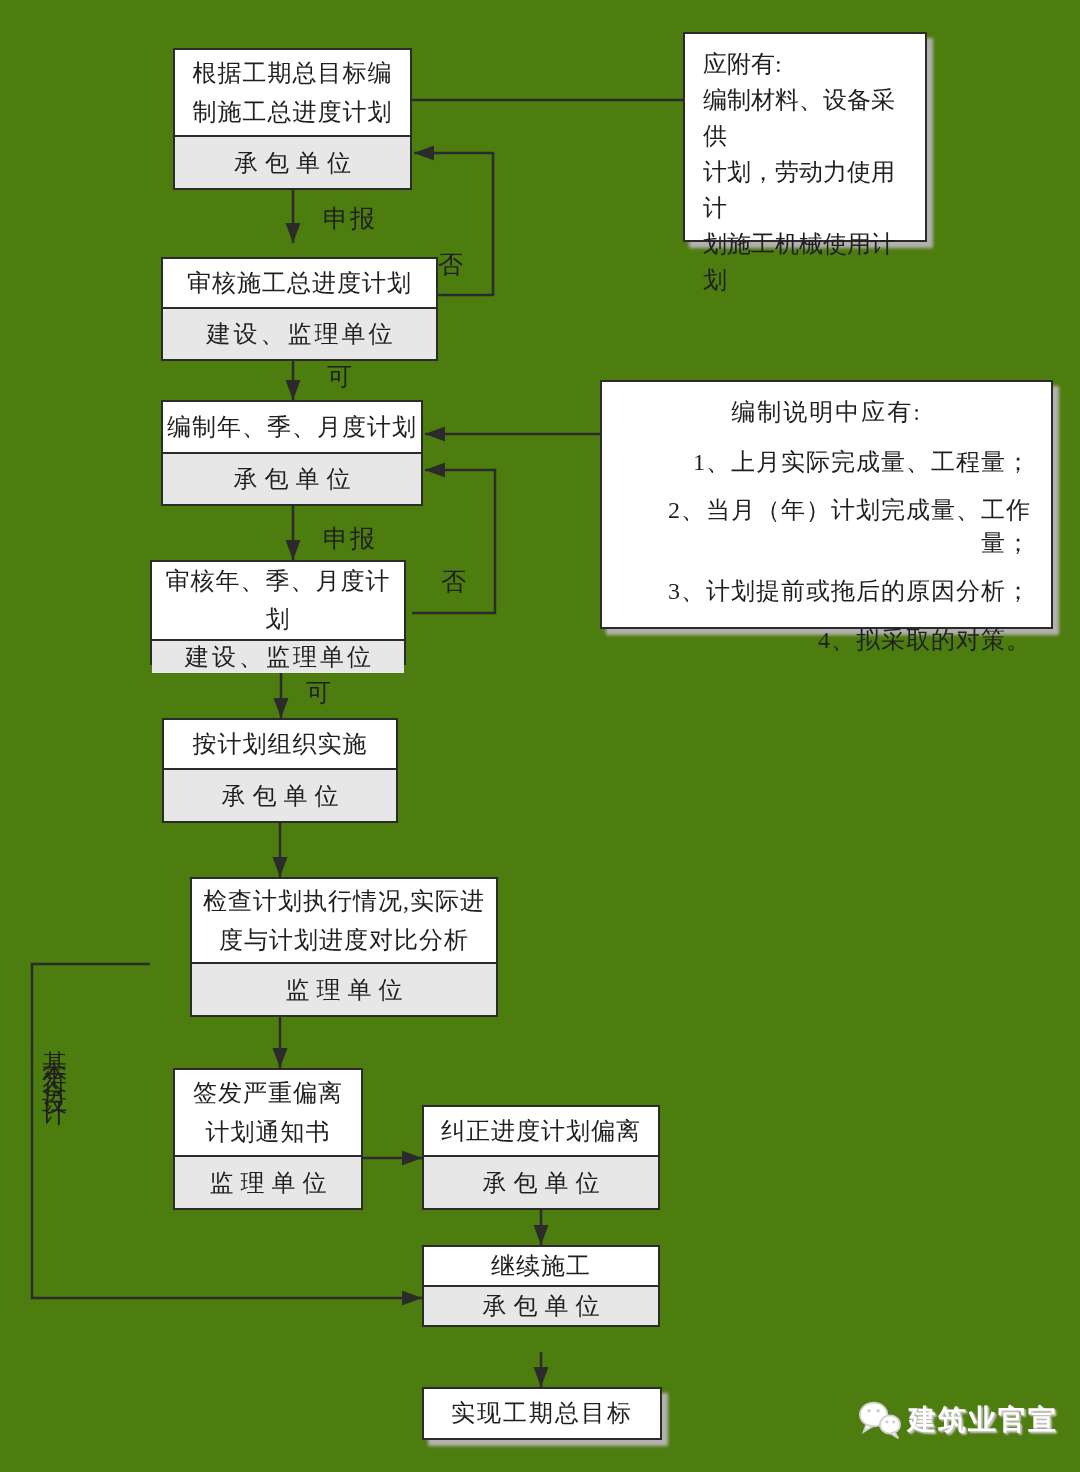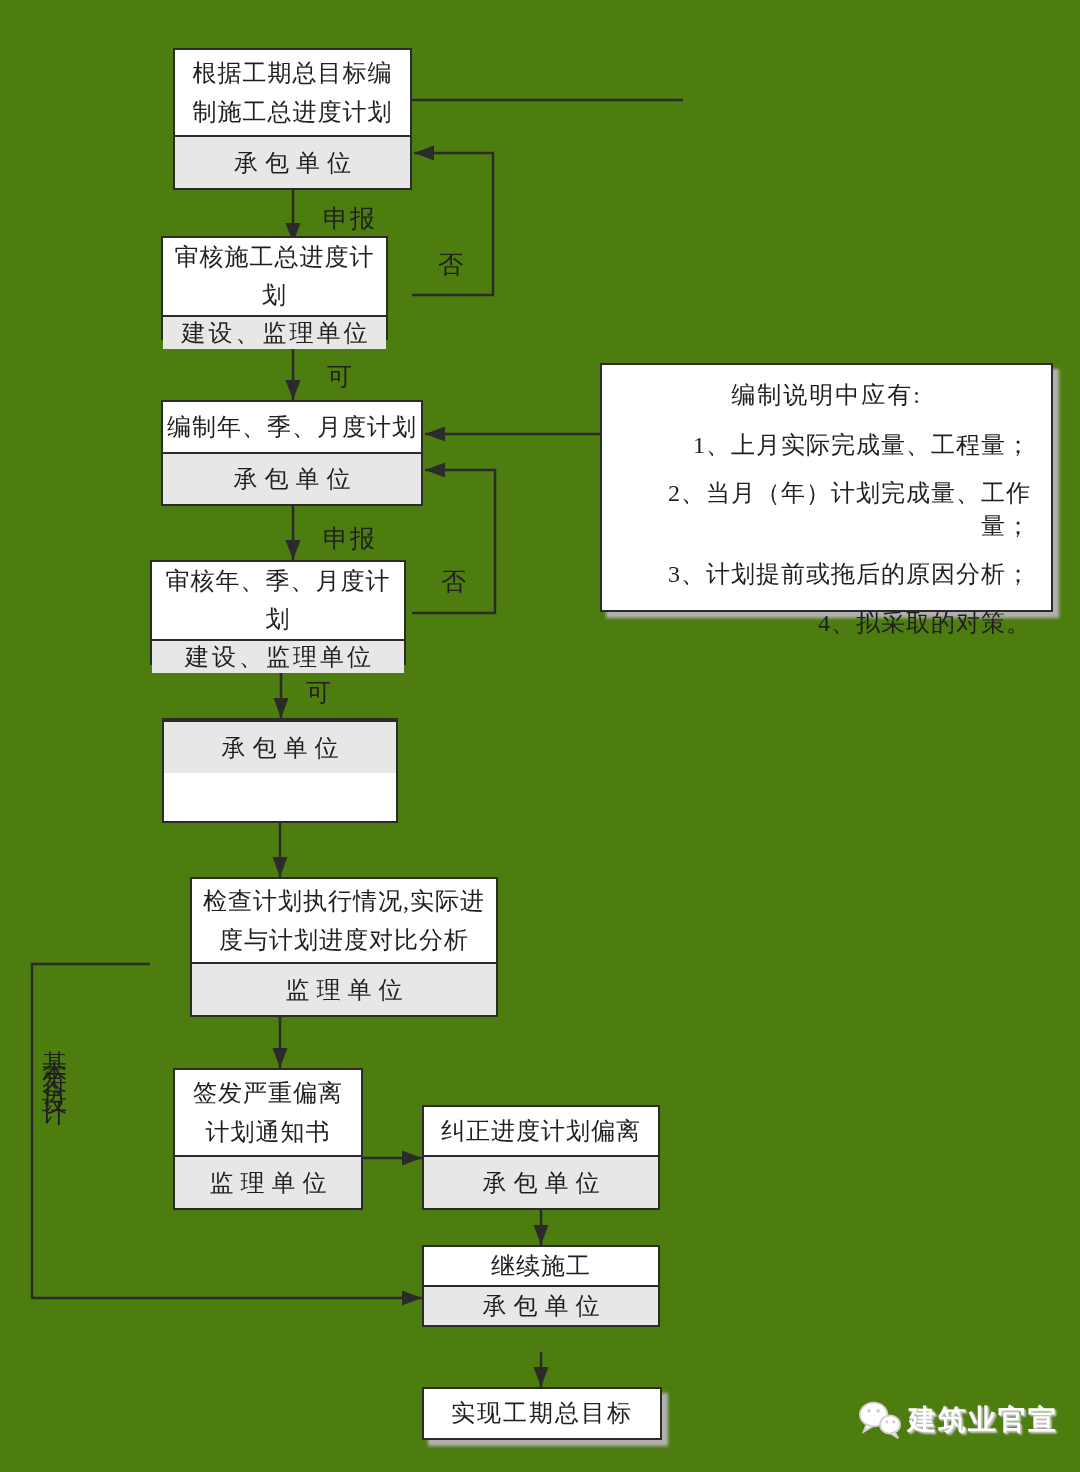"应附有:" div.notebox { html: none -> <div>应附有: 编制材料、设备采供 计划，劳动力使用计 划施工机械使用计 划</div> }
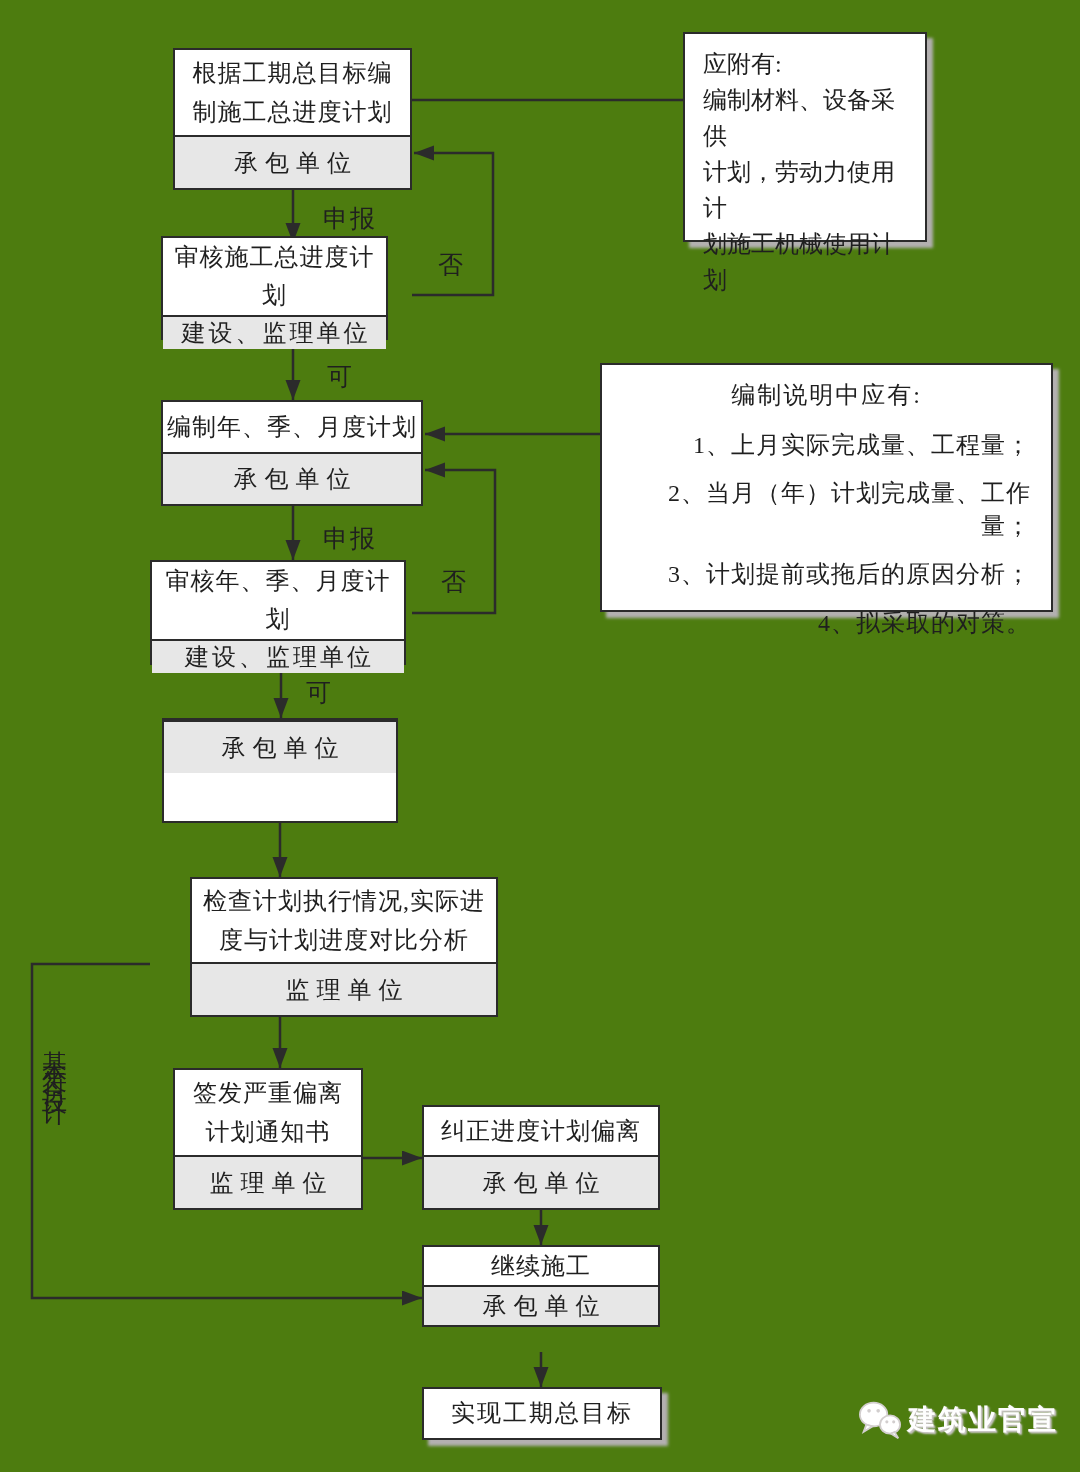"审核施工总进度计划" div.pbox { top: 236px -> 257px; width: 227px -> 277px }
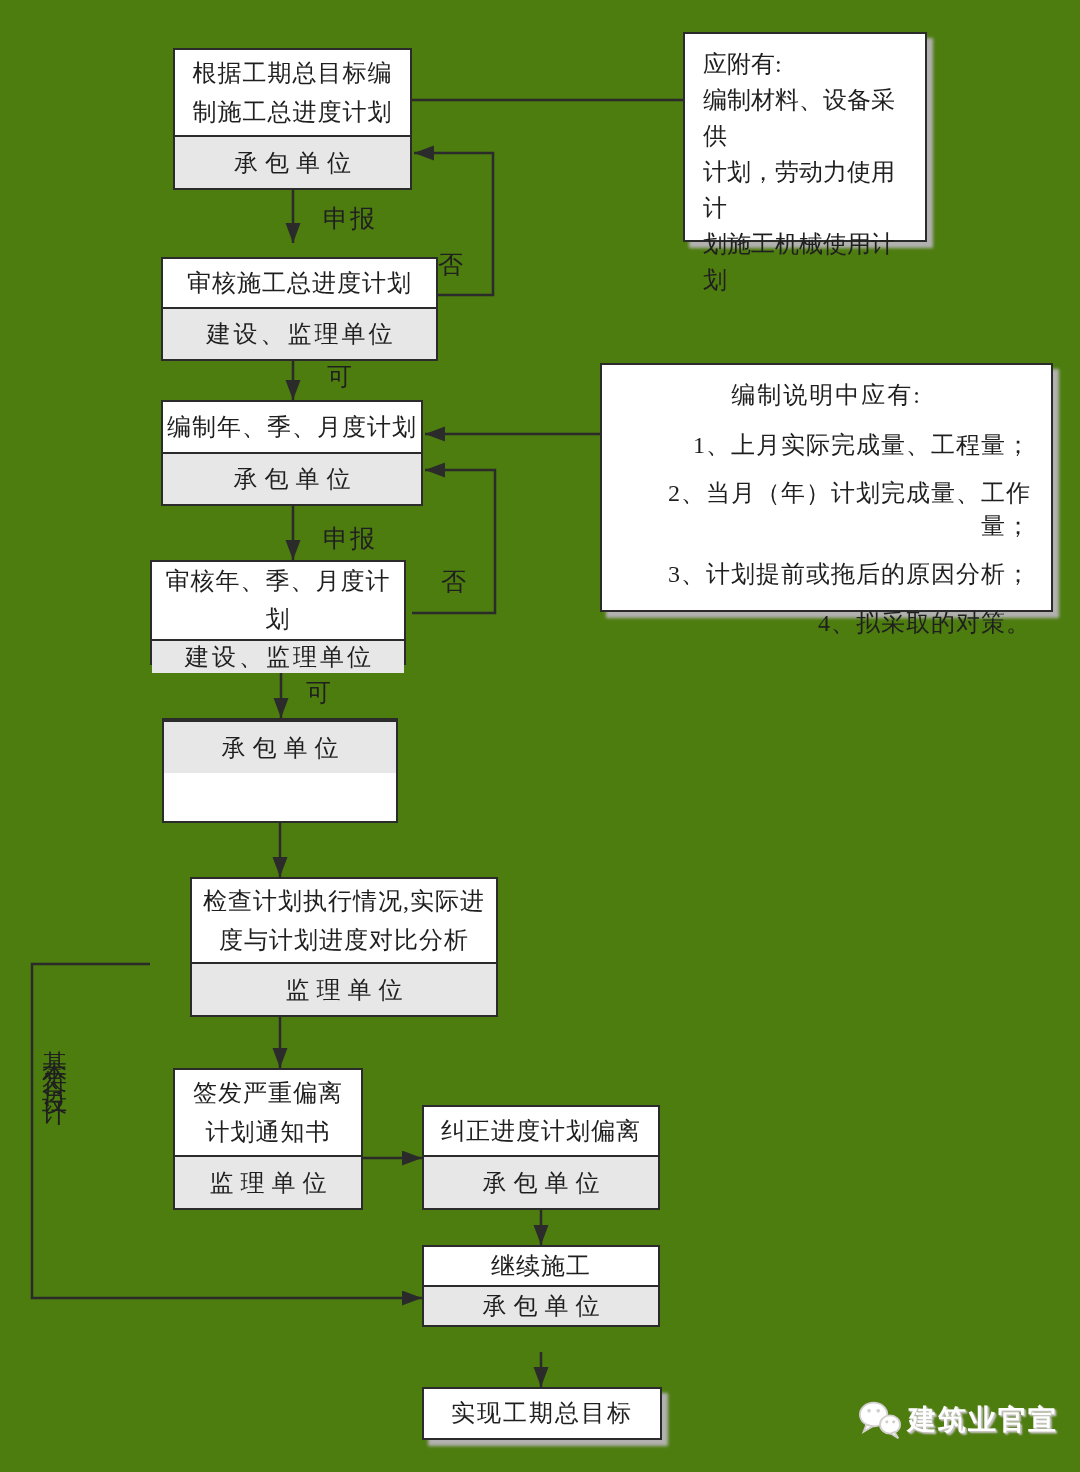"编制说明中应有:" .note-explain { margin-top: none -> 17px }
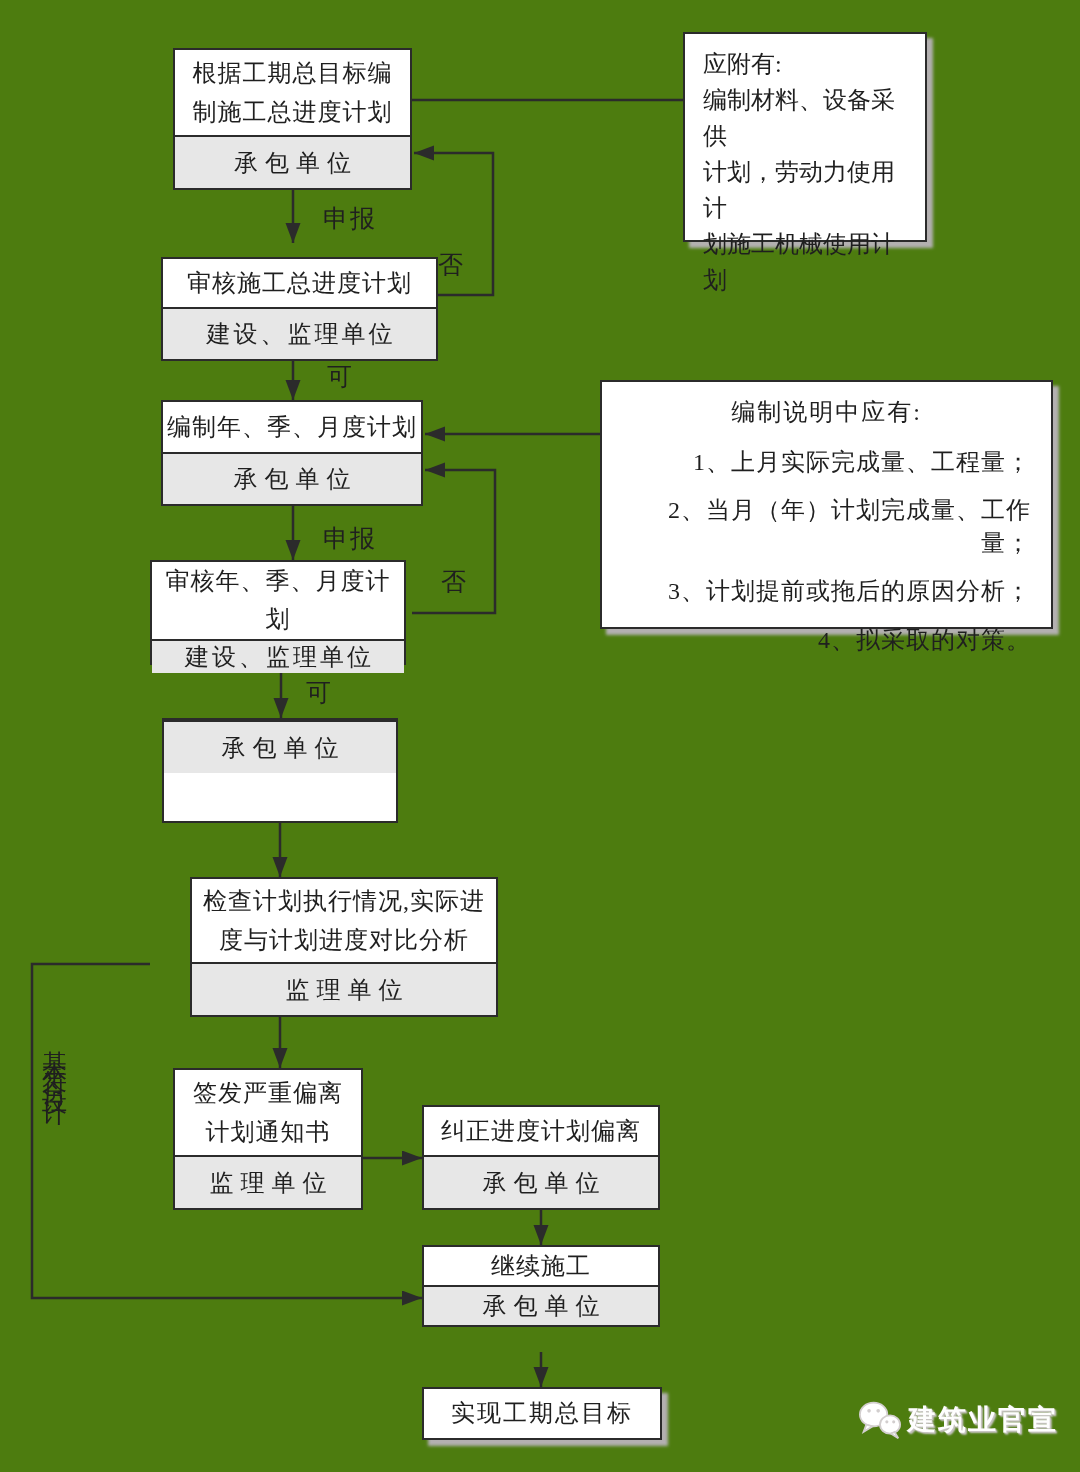"按计划组织实施" div.title { html: none -> <div>按计划组织实施</div> }
